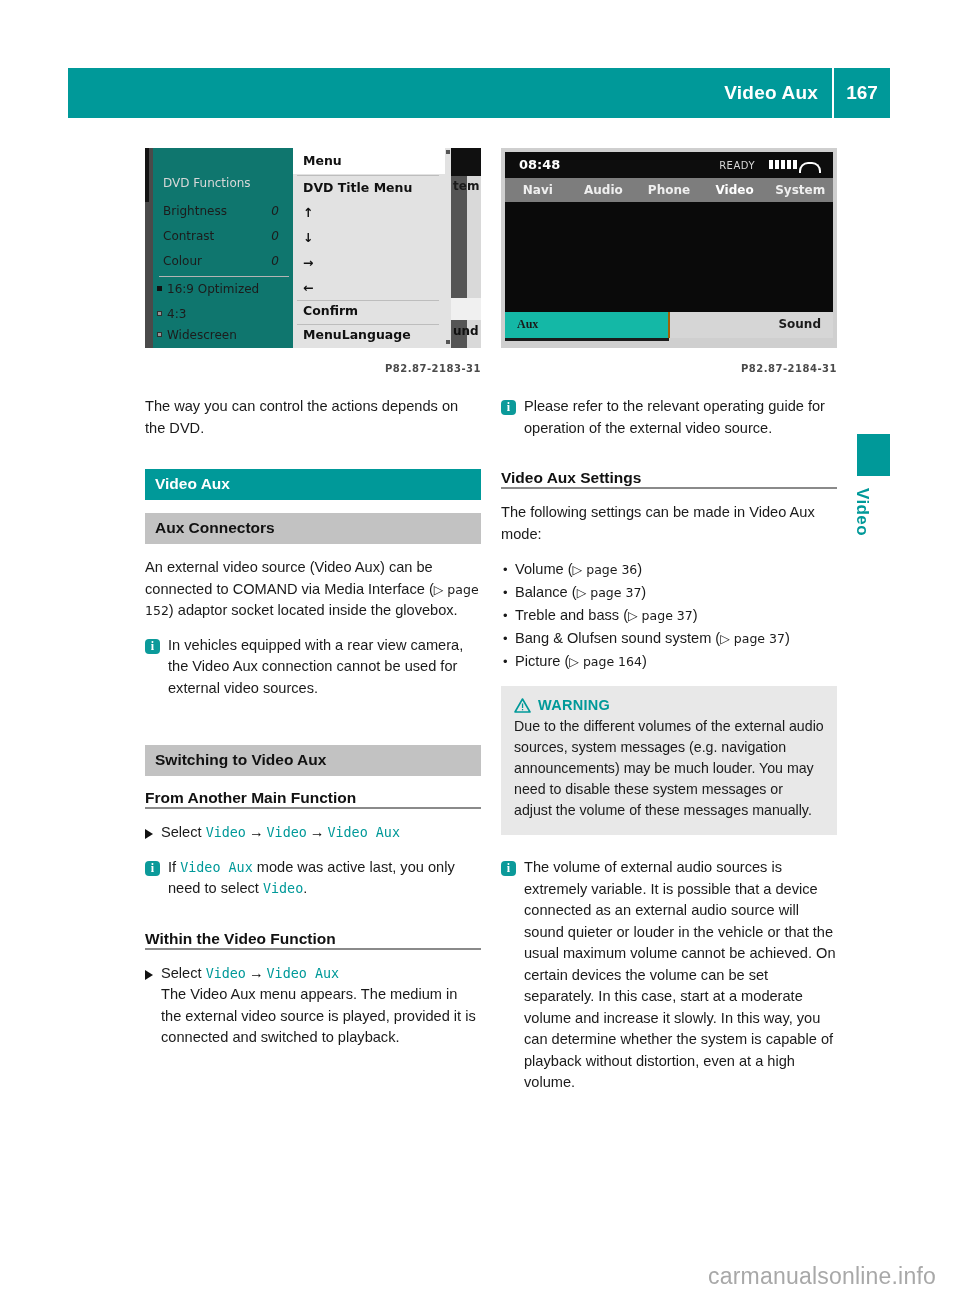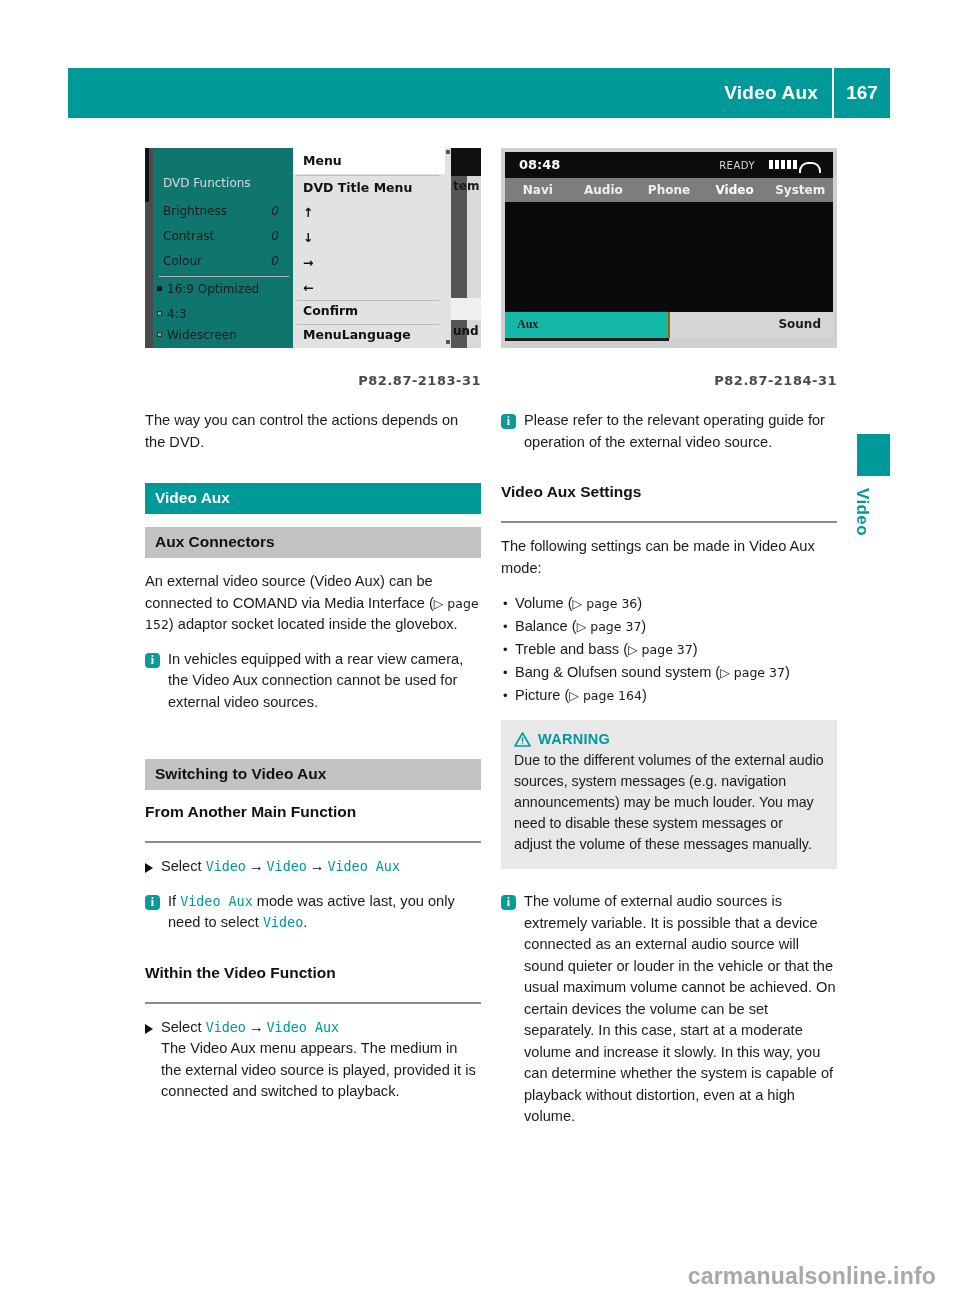"P82.87-2183-31" .fig-caption { font-size: 13px -> 10px; margin-top: 25px -> 15px }
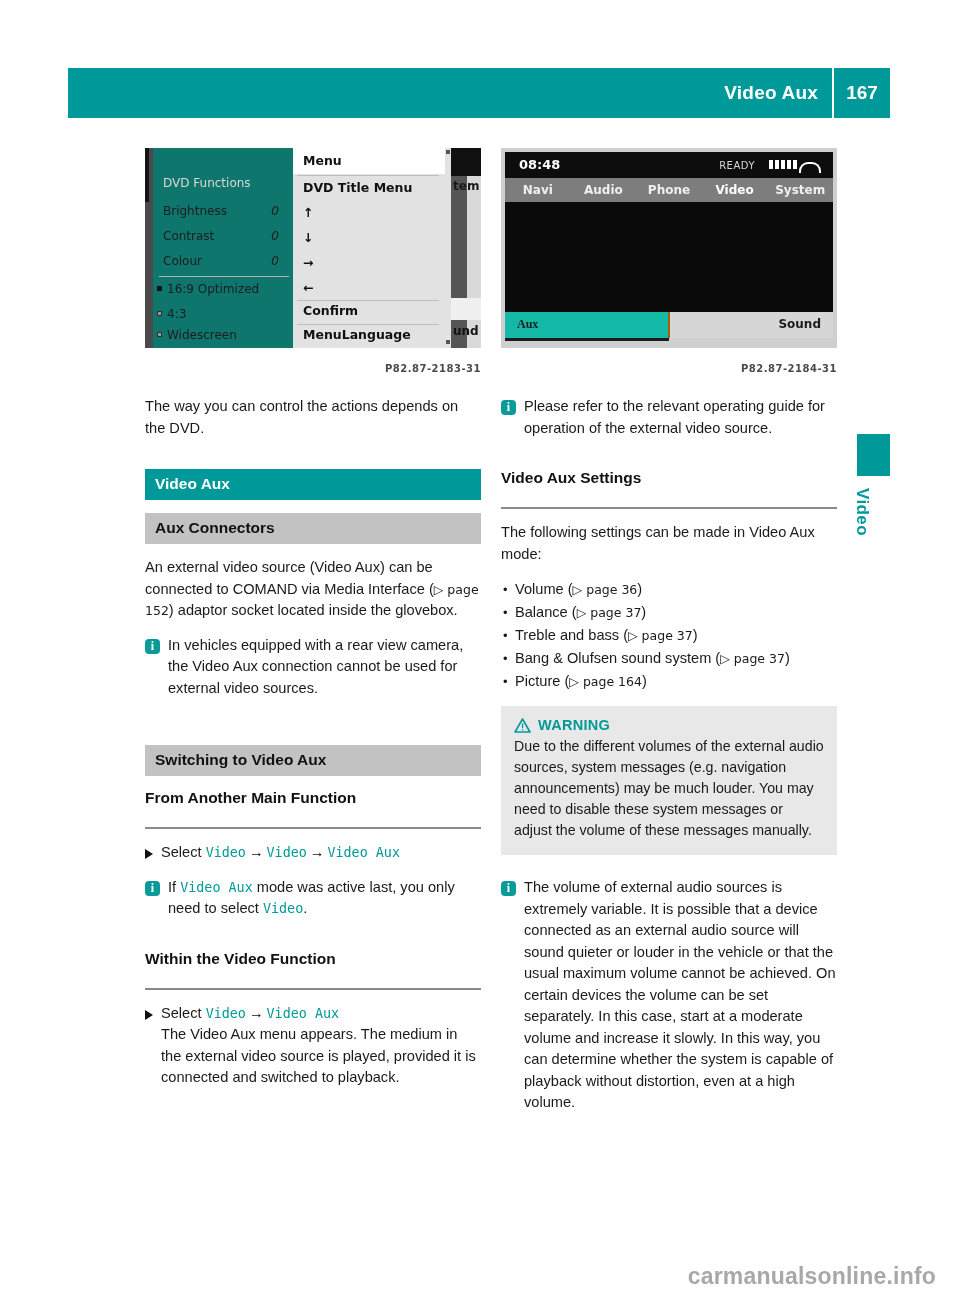"Video Aux Settings" .head-rule { padding-bottom: 20px -> 0 }
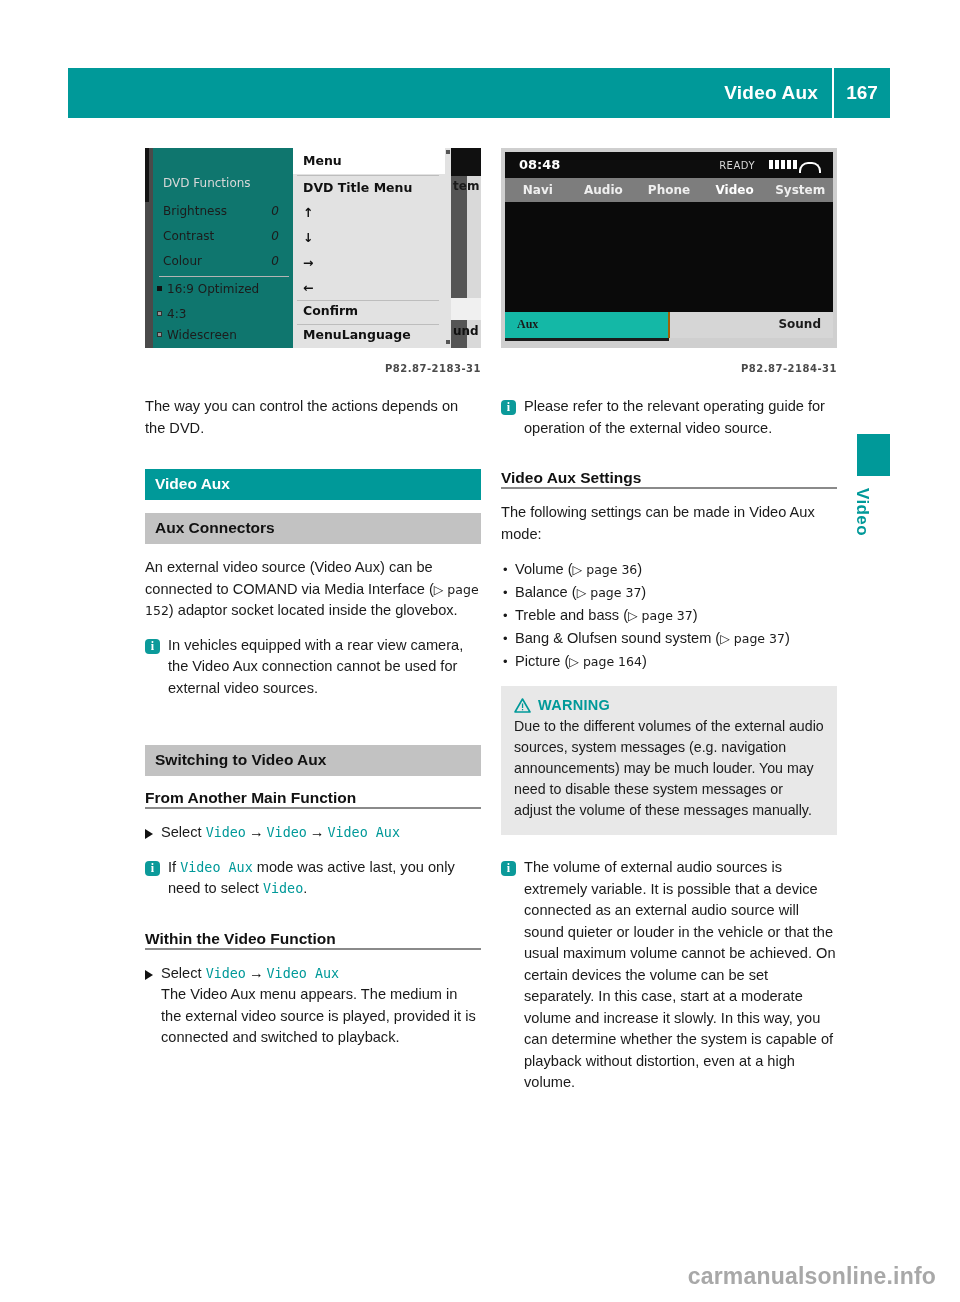"carmanualsonline.info" .footer-wm { font-weight: bold -> none }
